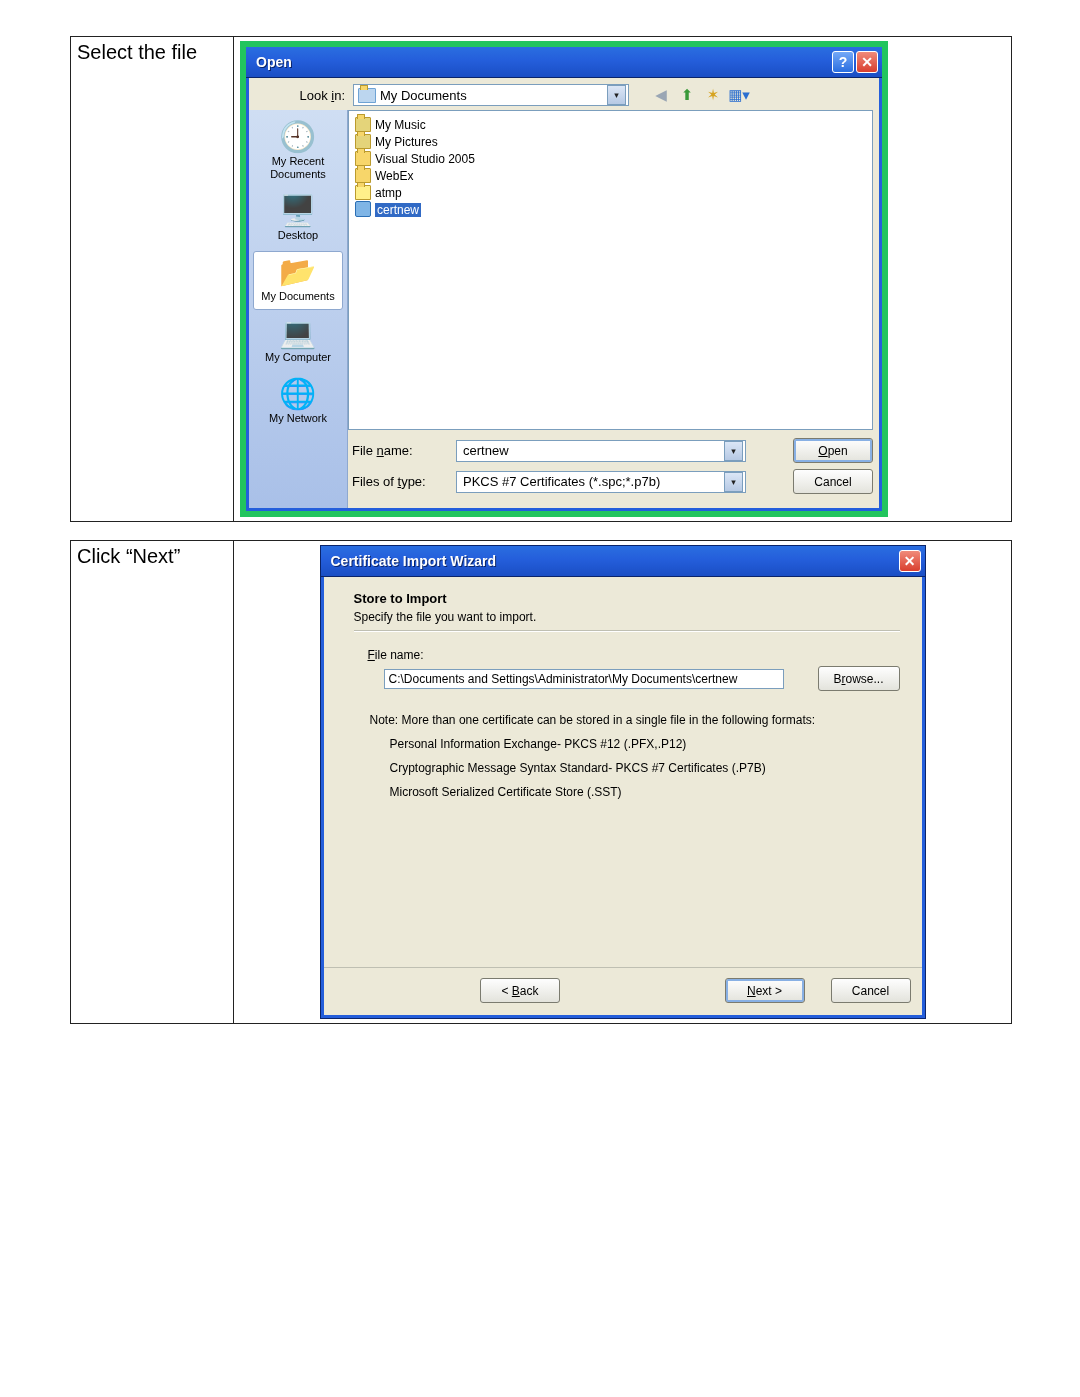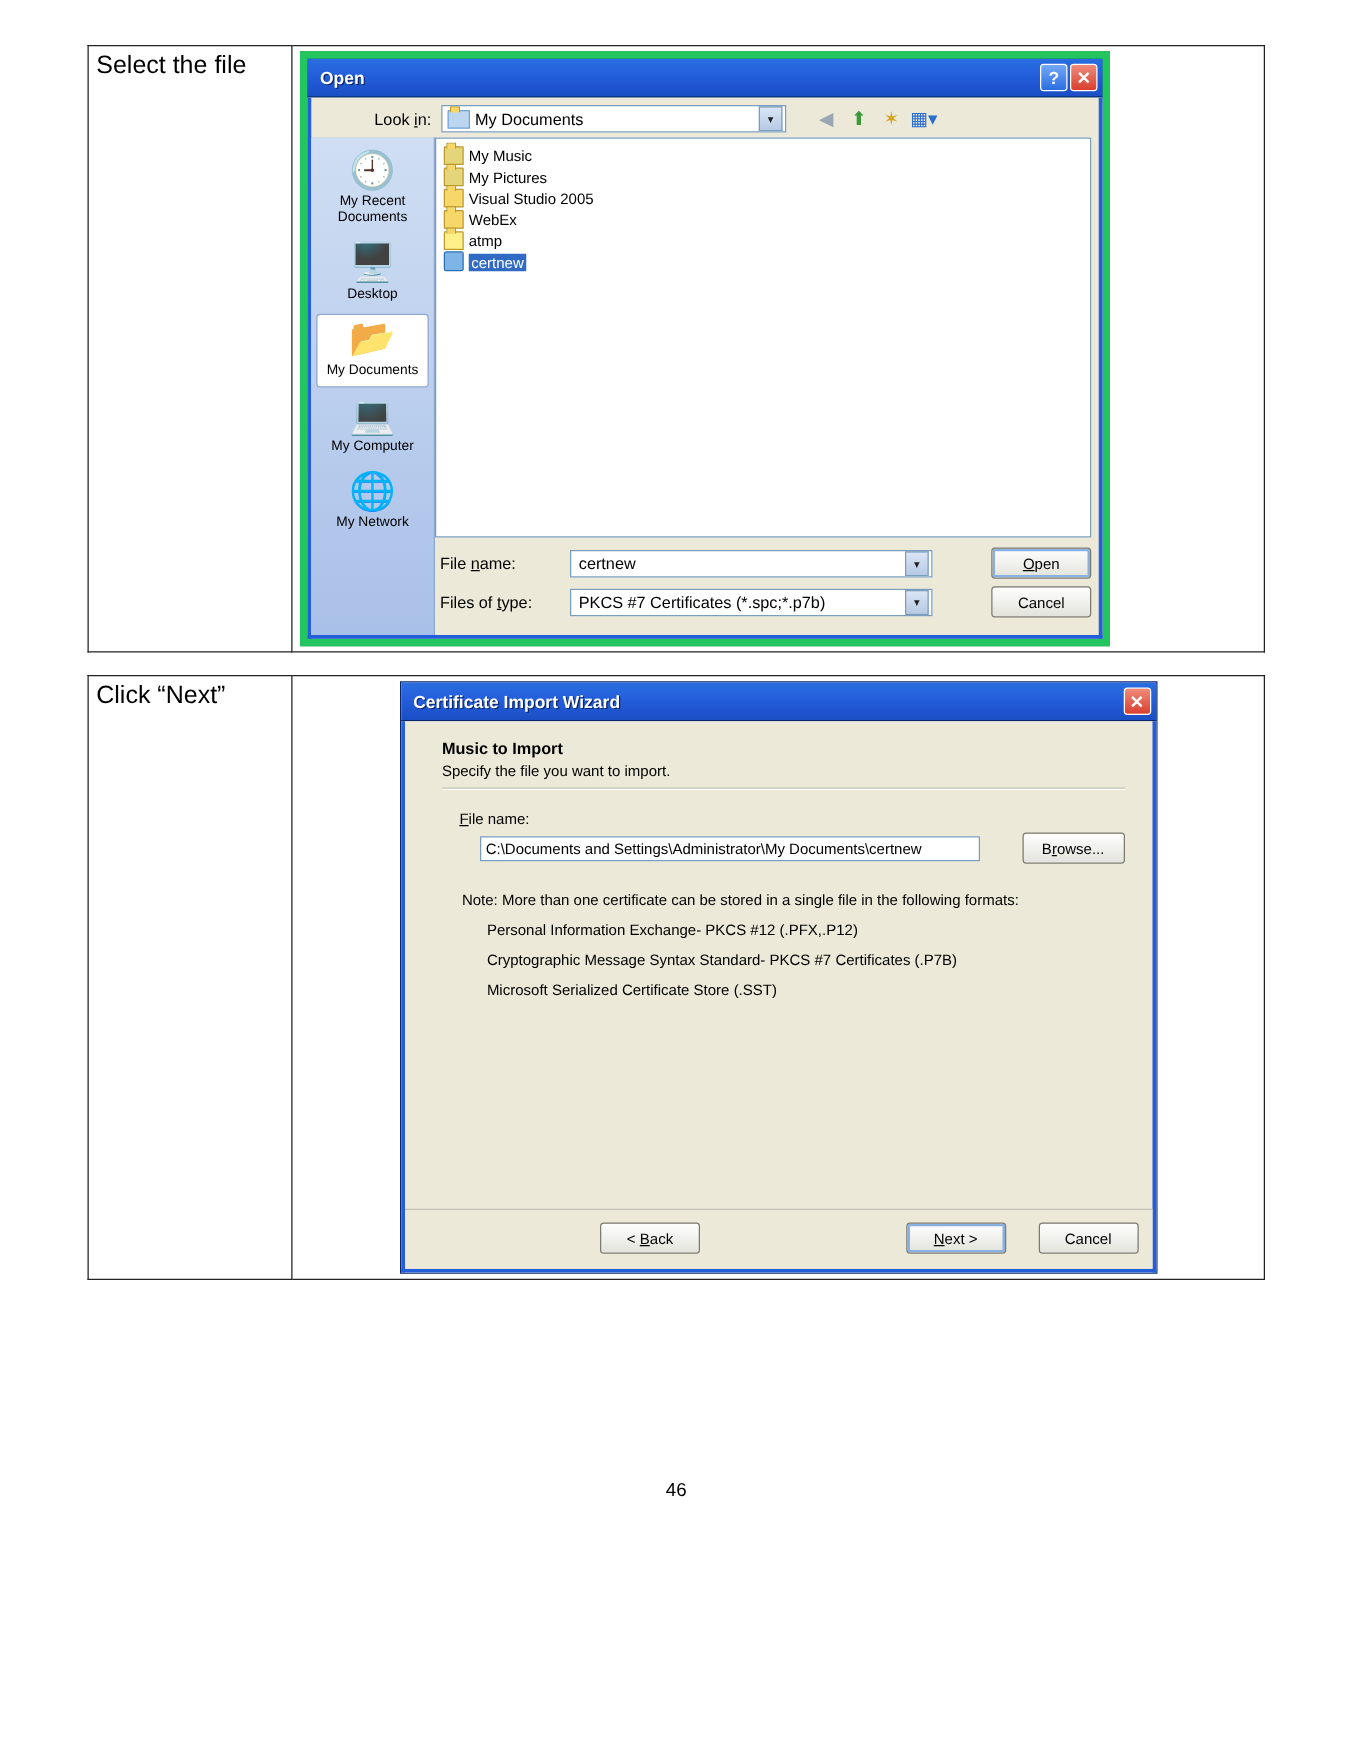"Music to Import" div.wiz-h { text: Music -> Store }
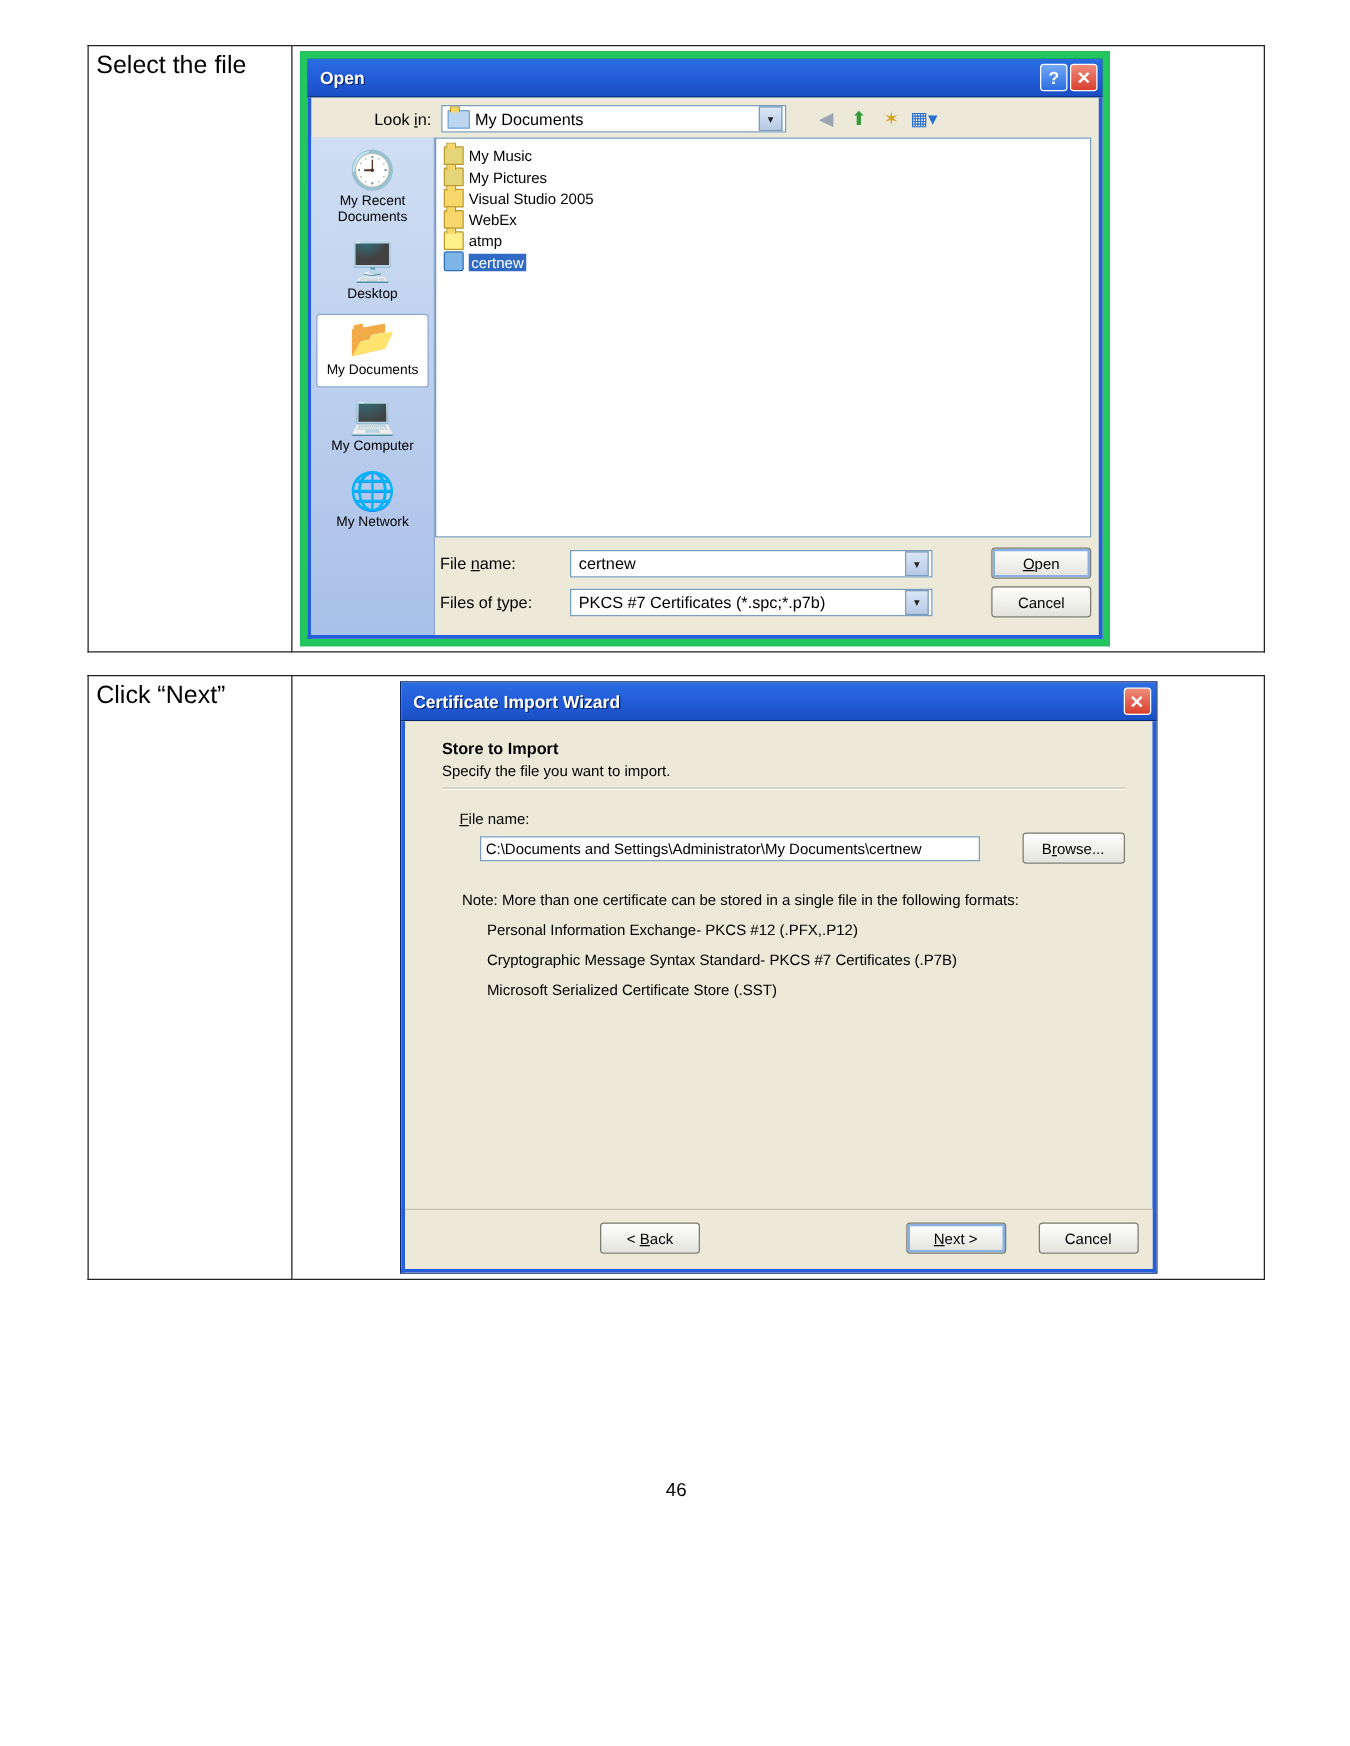"46" div.page-num { html: <div>46</div> -> none }
